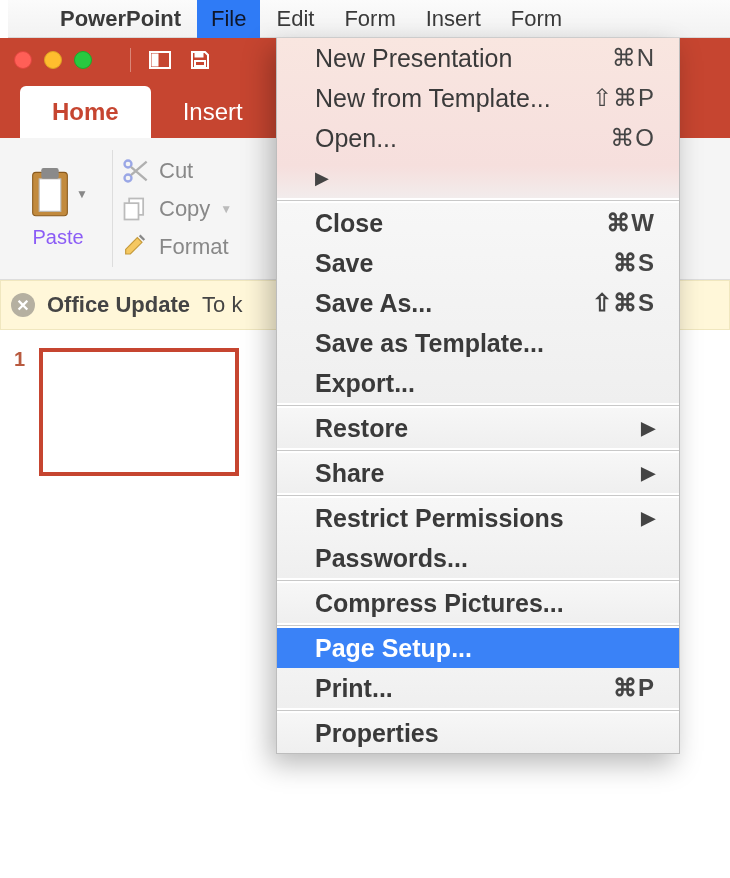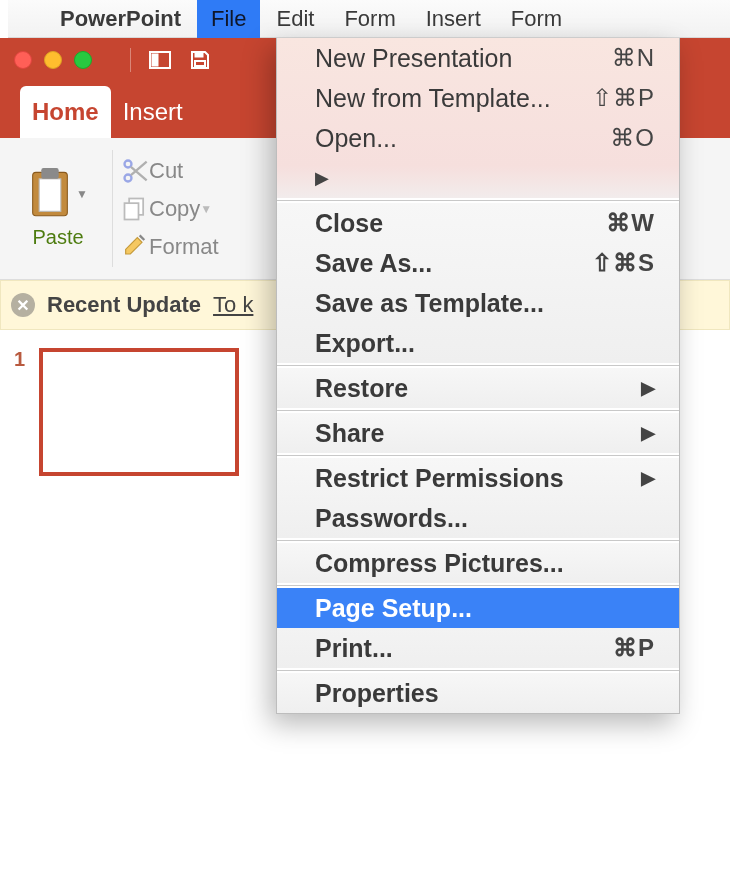"Home" .ribbon-tab { padding: 12px 12px -> 12px 32px }
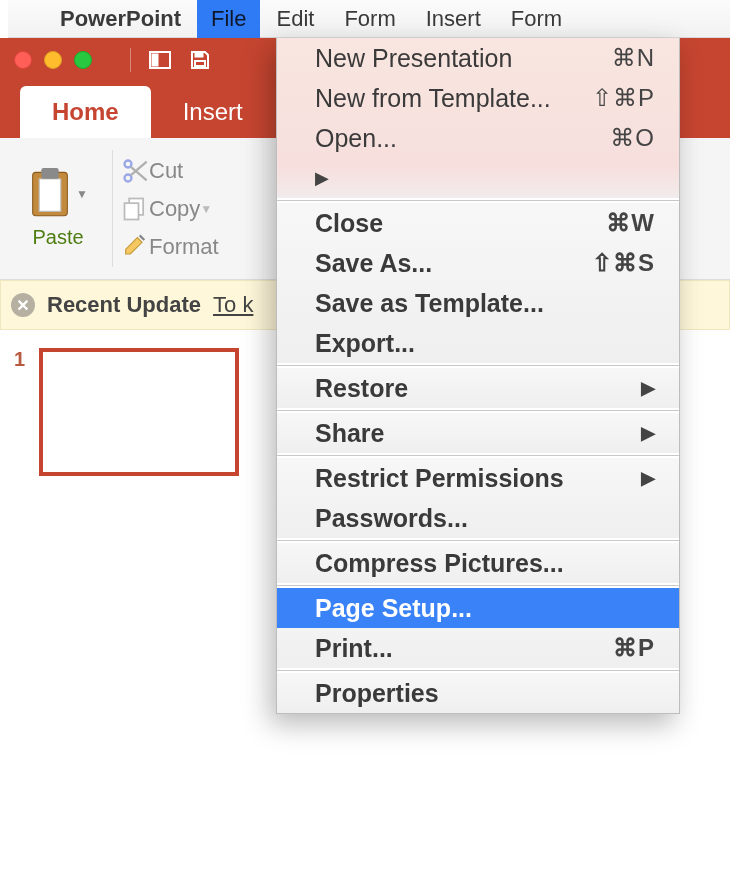"Cut" .mini-actions .row { gap: none -> 10px }
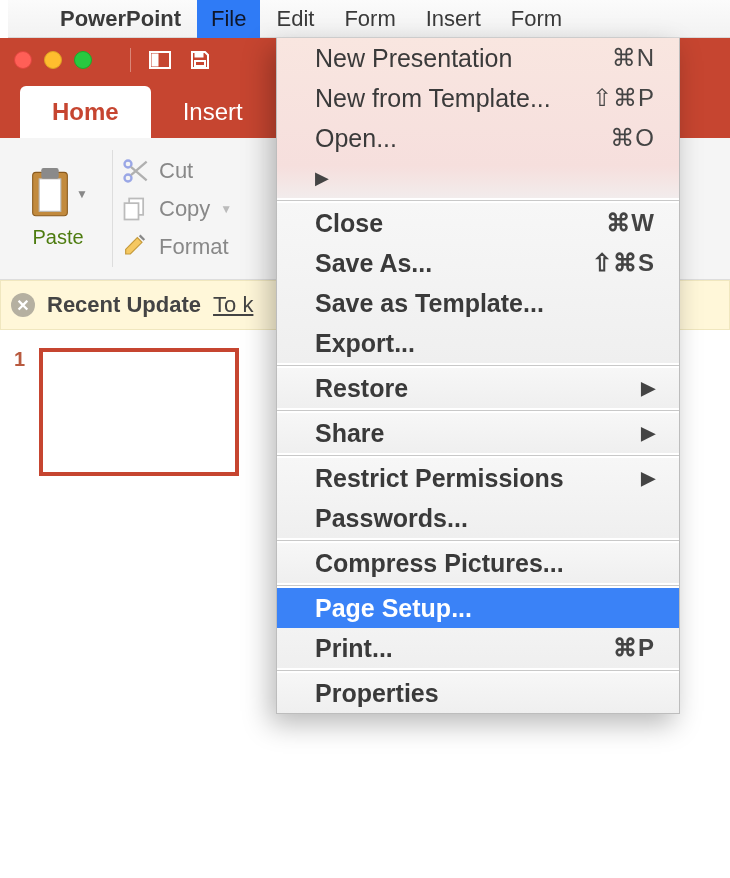"Paste" .paste-block .lbl { color: #4d7c0f -> #8b5cf6 }
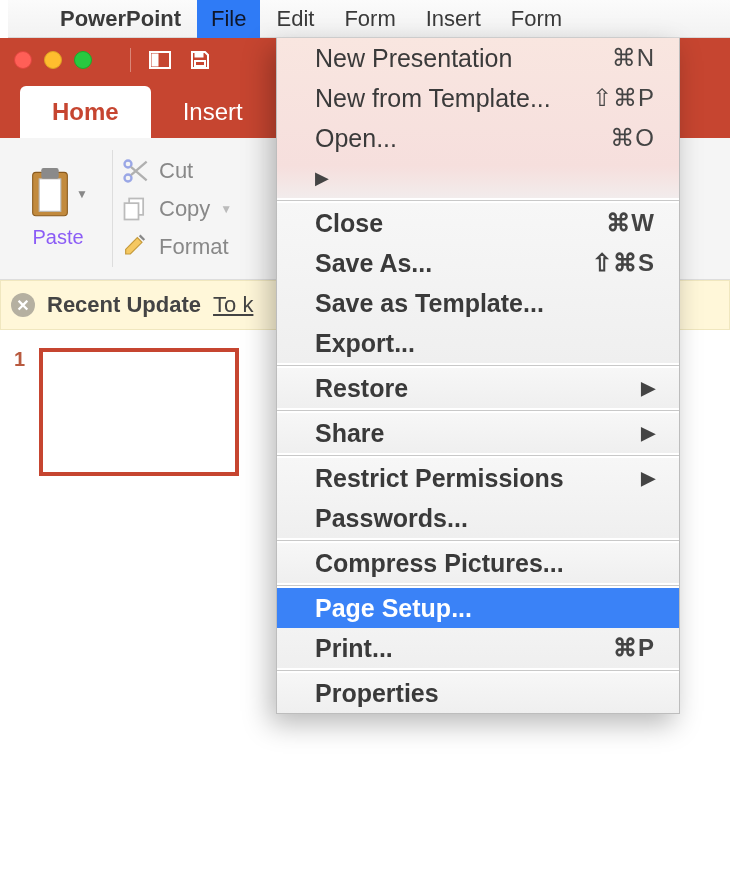"Save" div.menu-row { html: none -> <div> <span>Save</span> <span>⌘S</span> </div> }
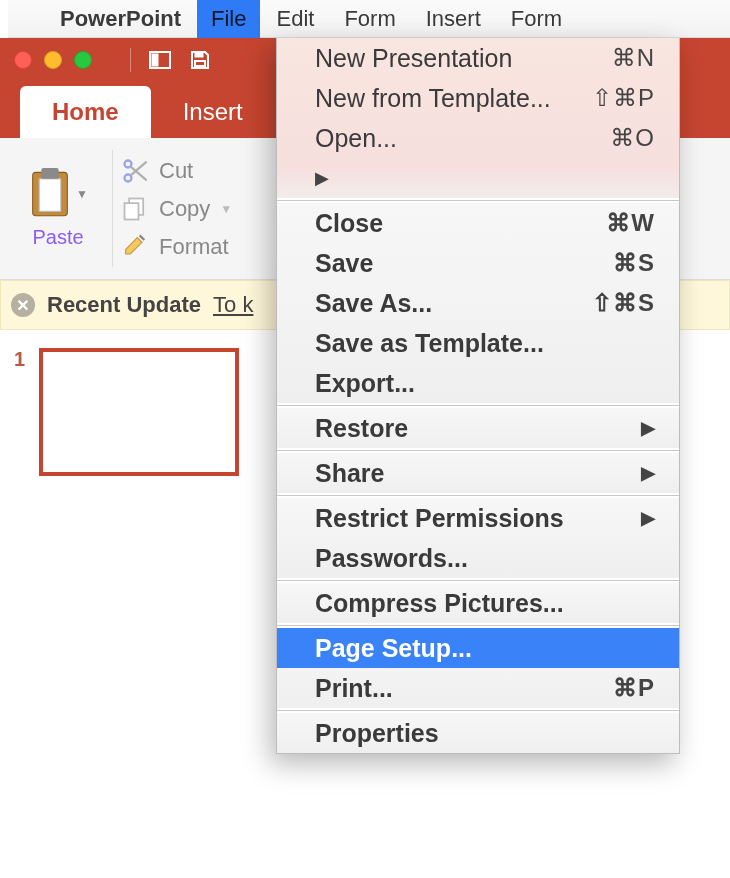"Recent Update" span { text: Recent -> Office }
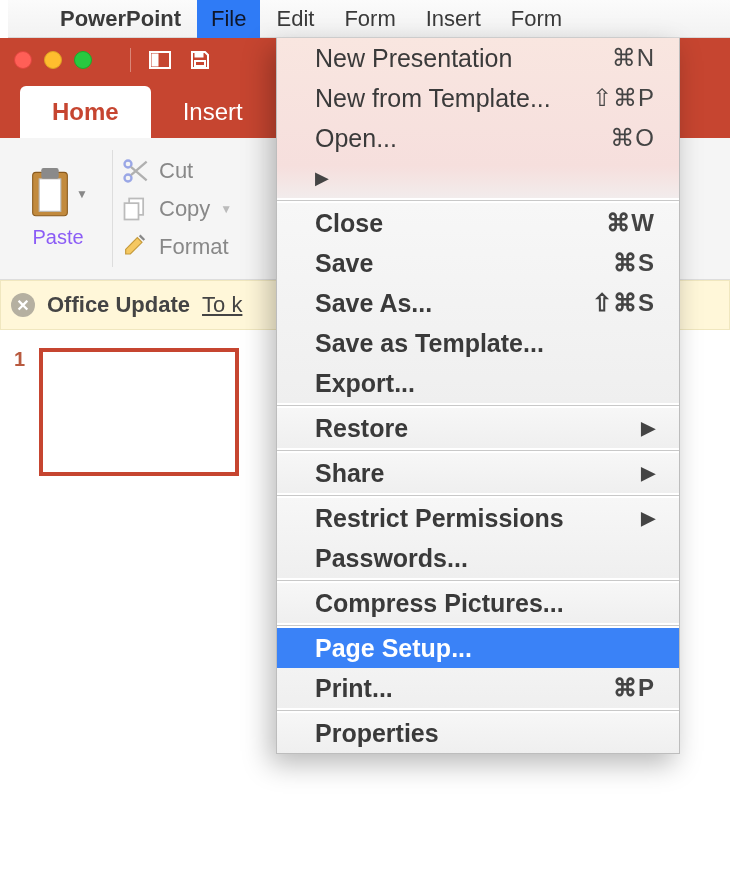"To k" .update-bar .light { text-decoration: underline -> none }
